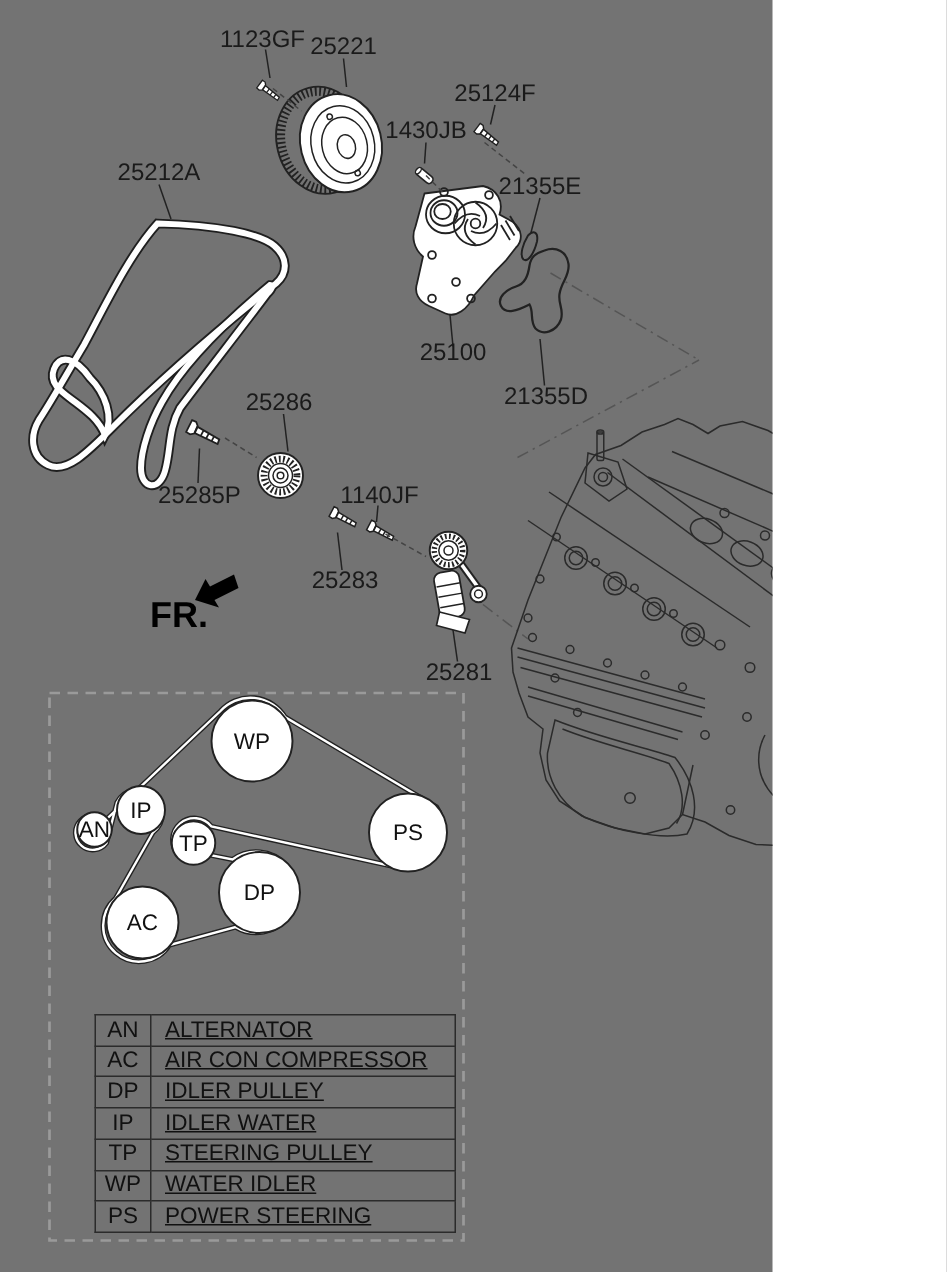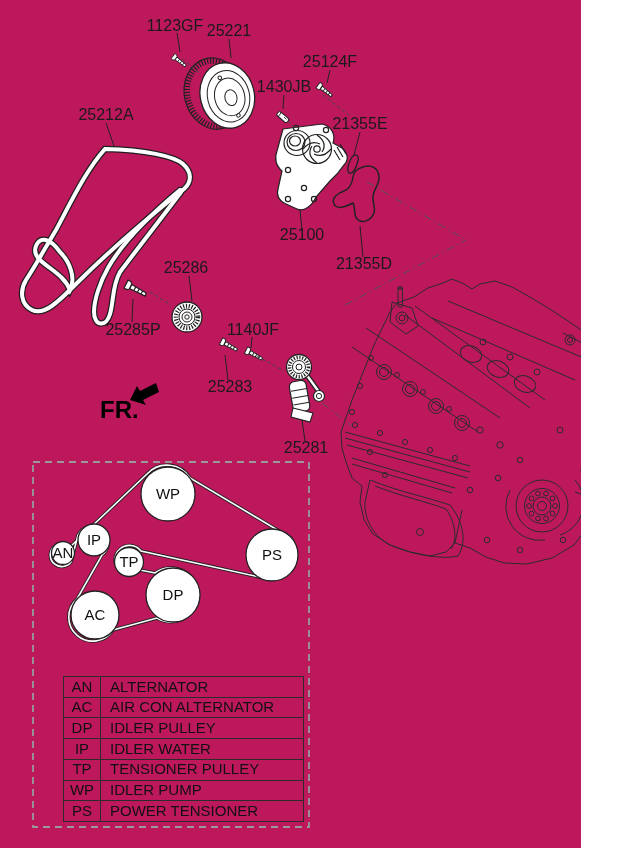"1123GF" #stage { background: #be185d -> #737373; width: 581px -> 515px }
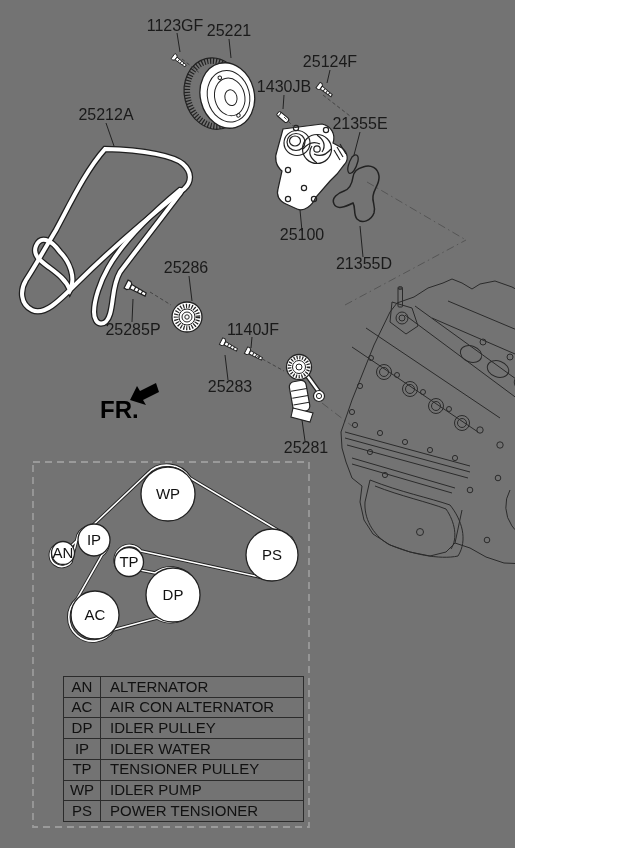"ALTERNATOR" #legend-table td.name { text-decoration: none -> underline }
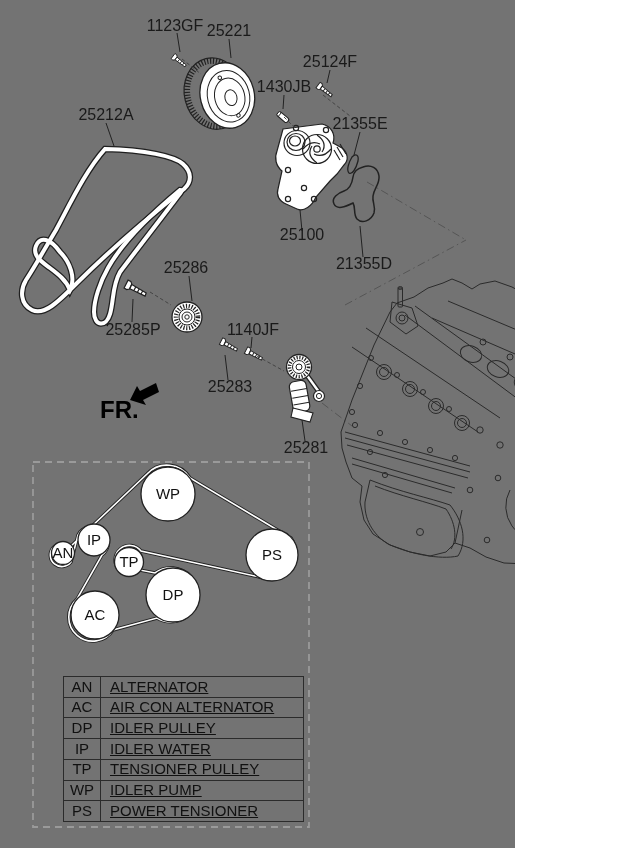"AIR CON ALTERNATOR" td.name { text: ALTERNATOR -> COMPRESSOR }
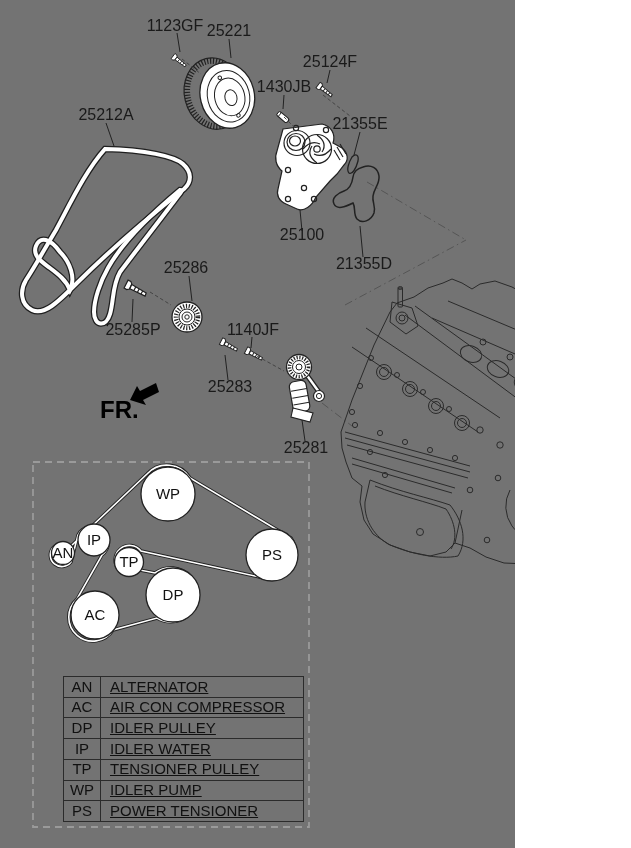"TENSIONER PULLEY" td.name { text: TENSIONER -> STEERING }
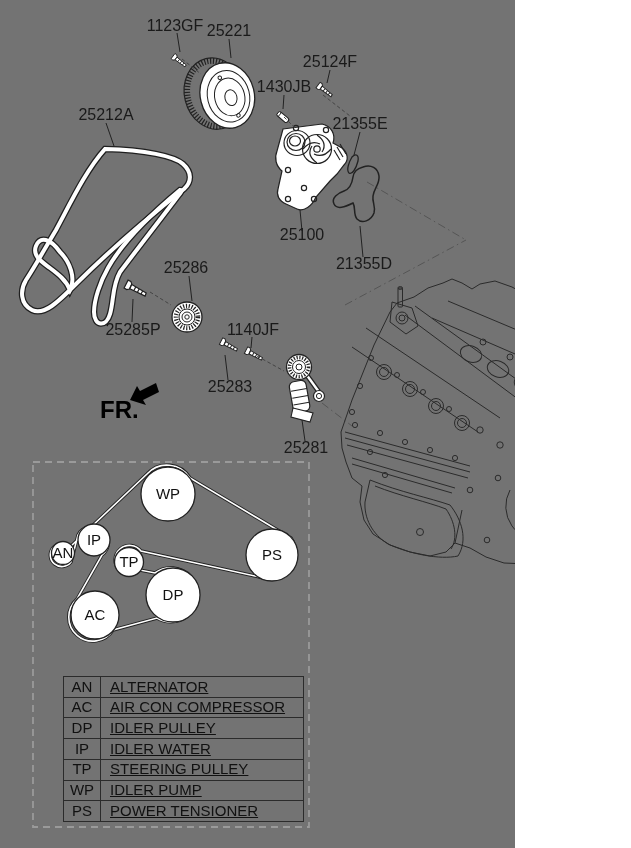"IDLER PUMP" td.name { text: IDLER PUMP -> WATER IDLER }
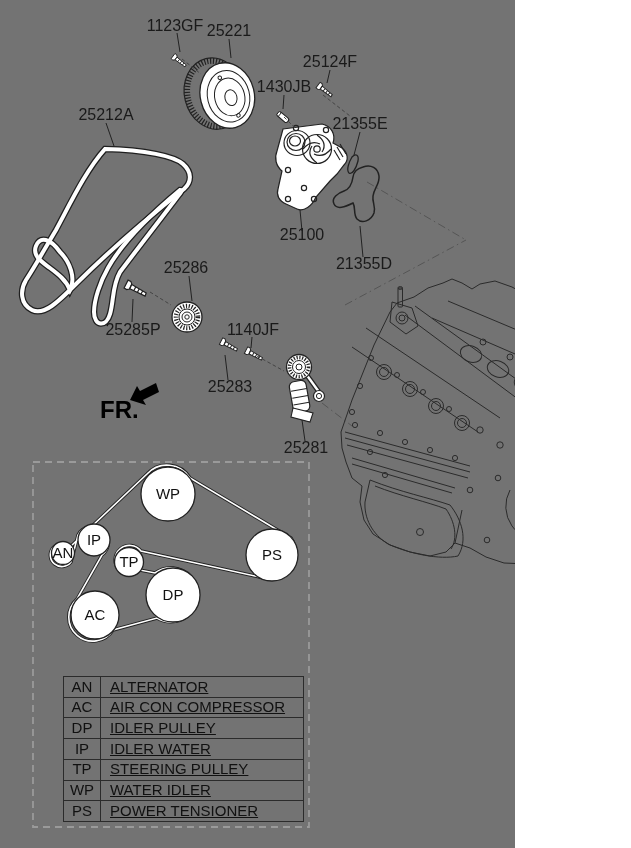"POWER TENSIONER" td.name { text: TENSIONER -> STEERING }
